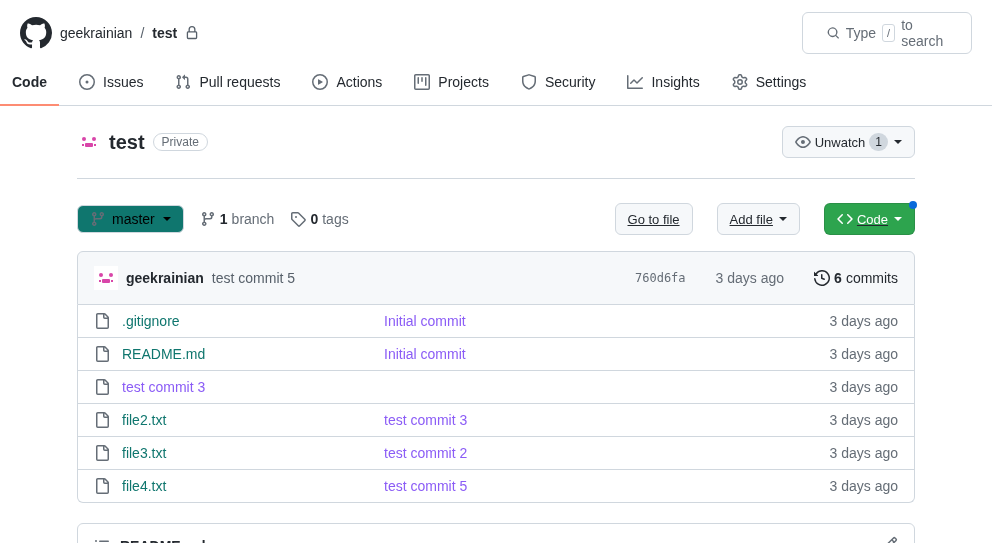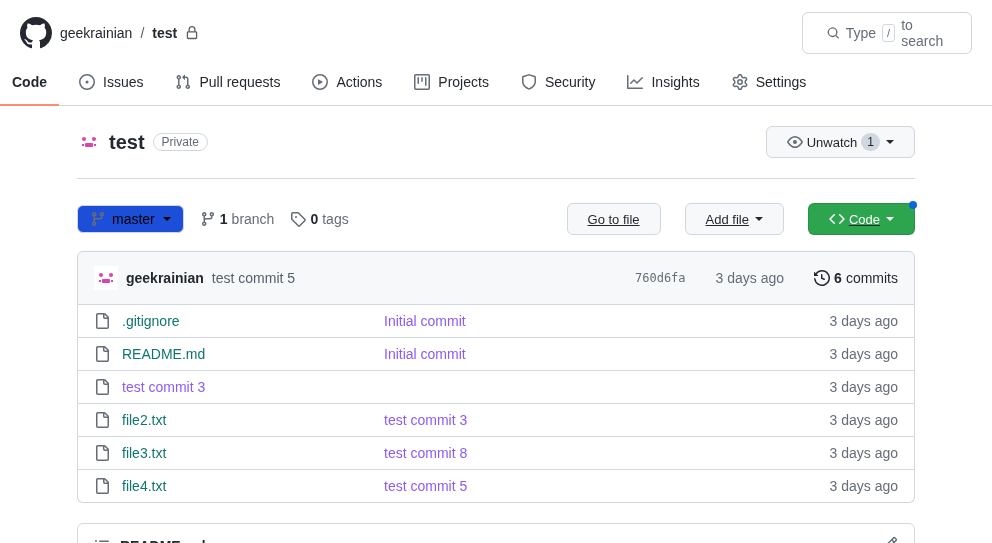"Unwatch" .btn { padding: 4px 20px -> 4px 12px }
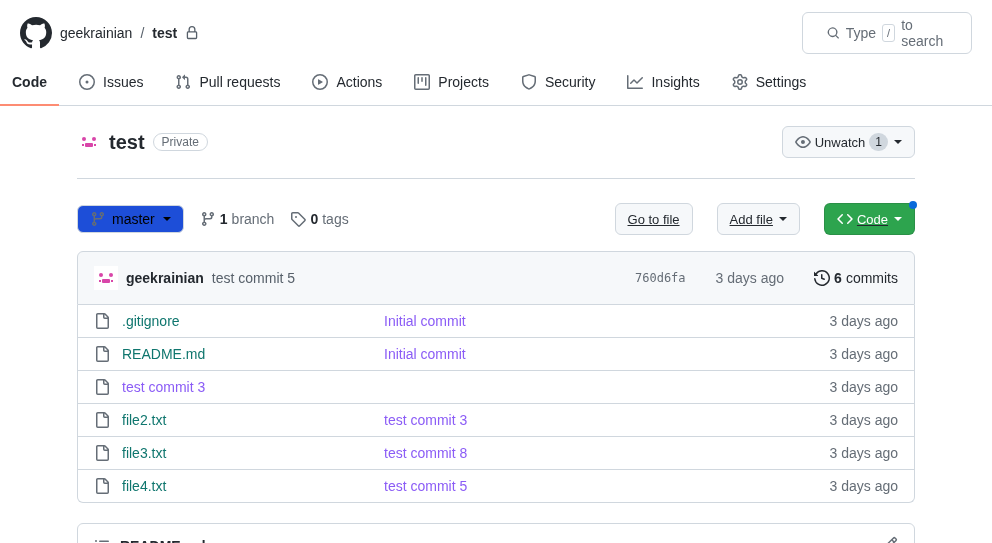"master" .branch-btn { background: #1d4ed8 -> #0f766e }
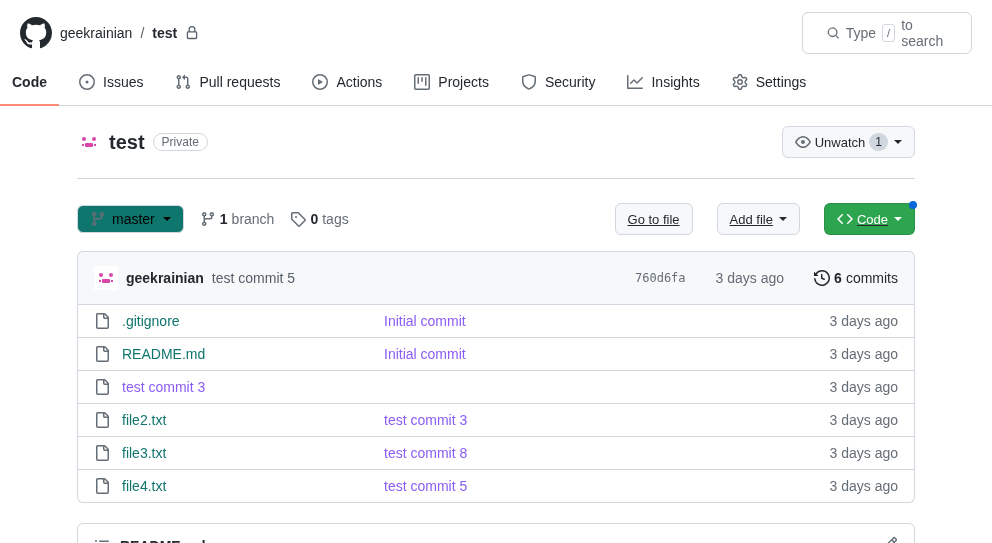"test commit 8" span.file-commit { text: 8 -> 2 }
